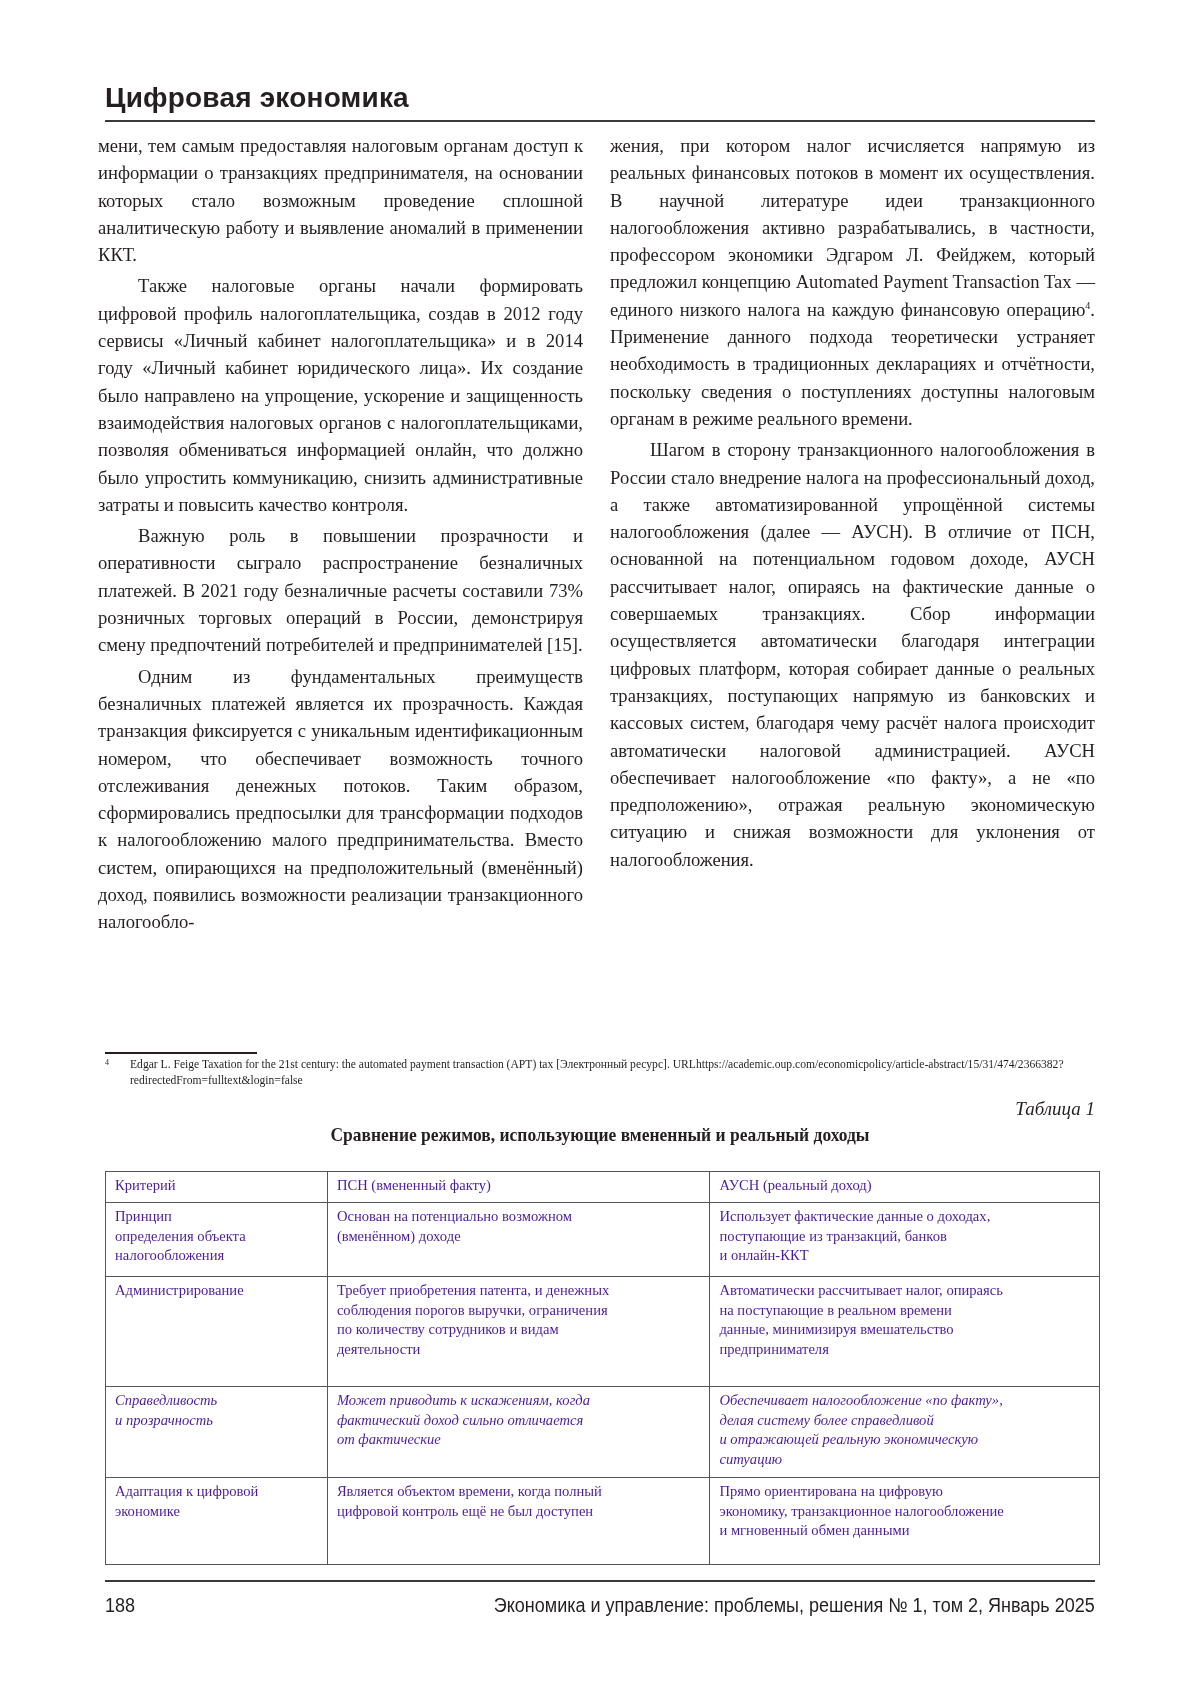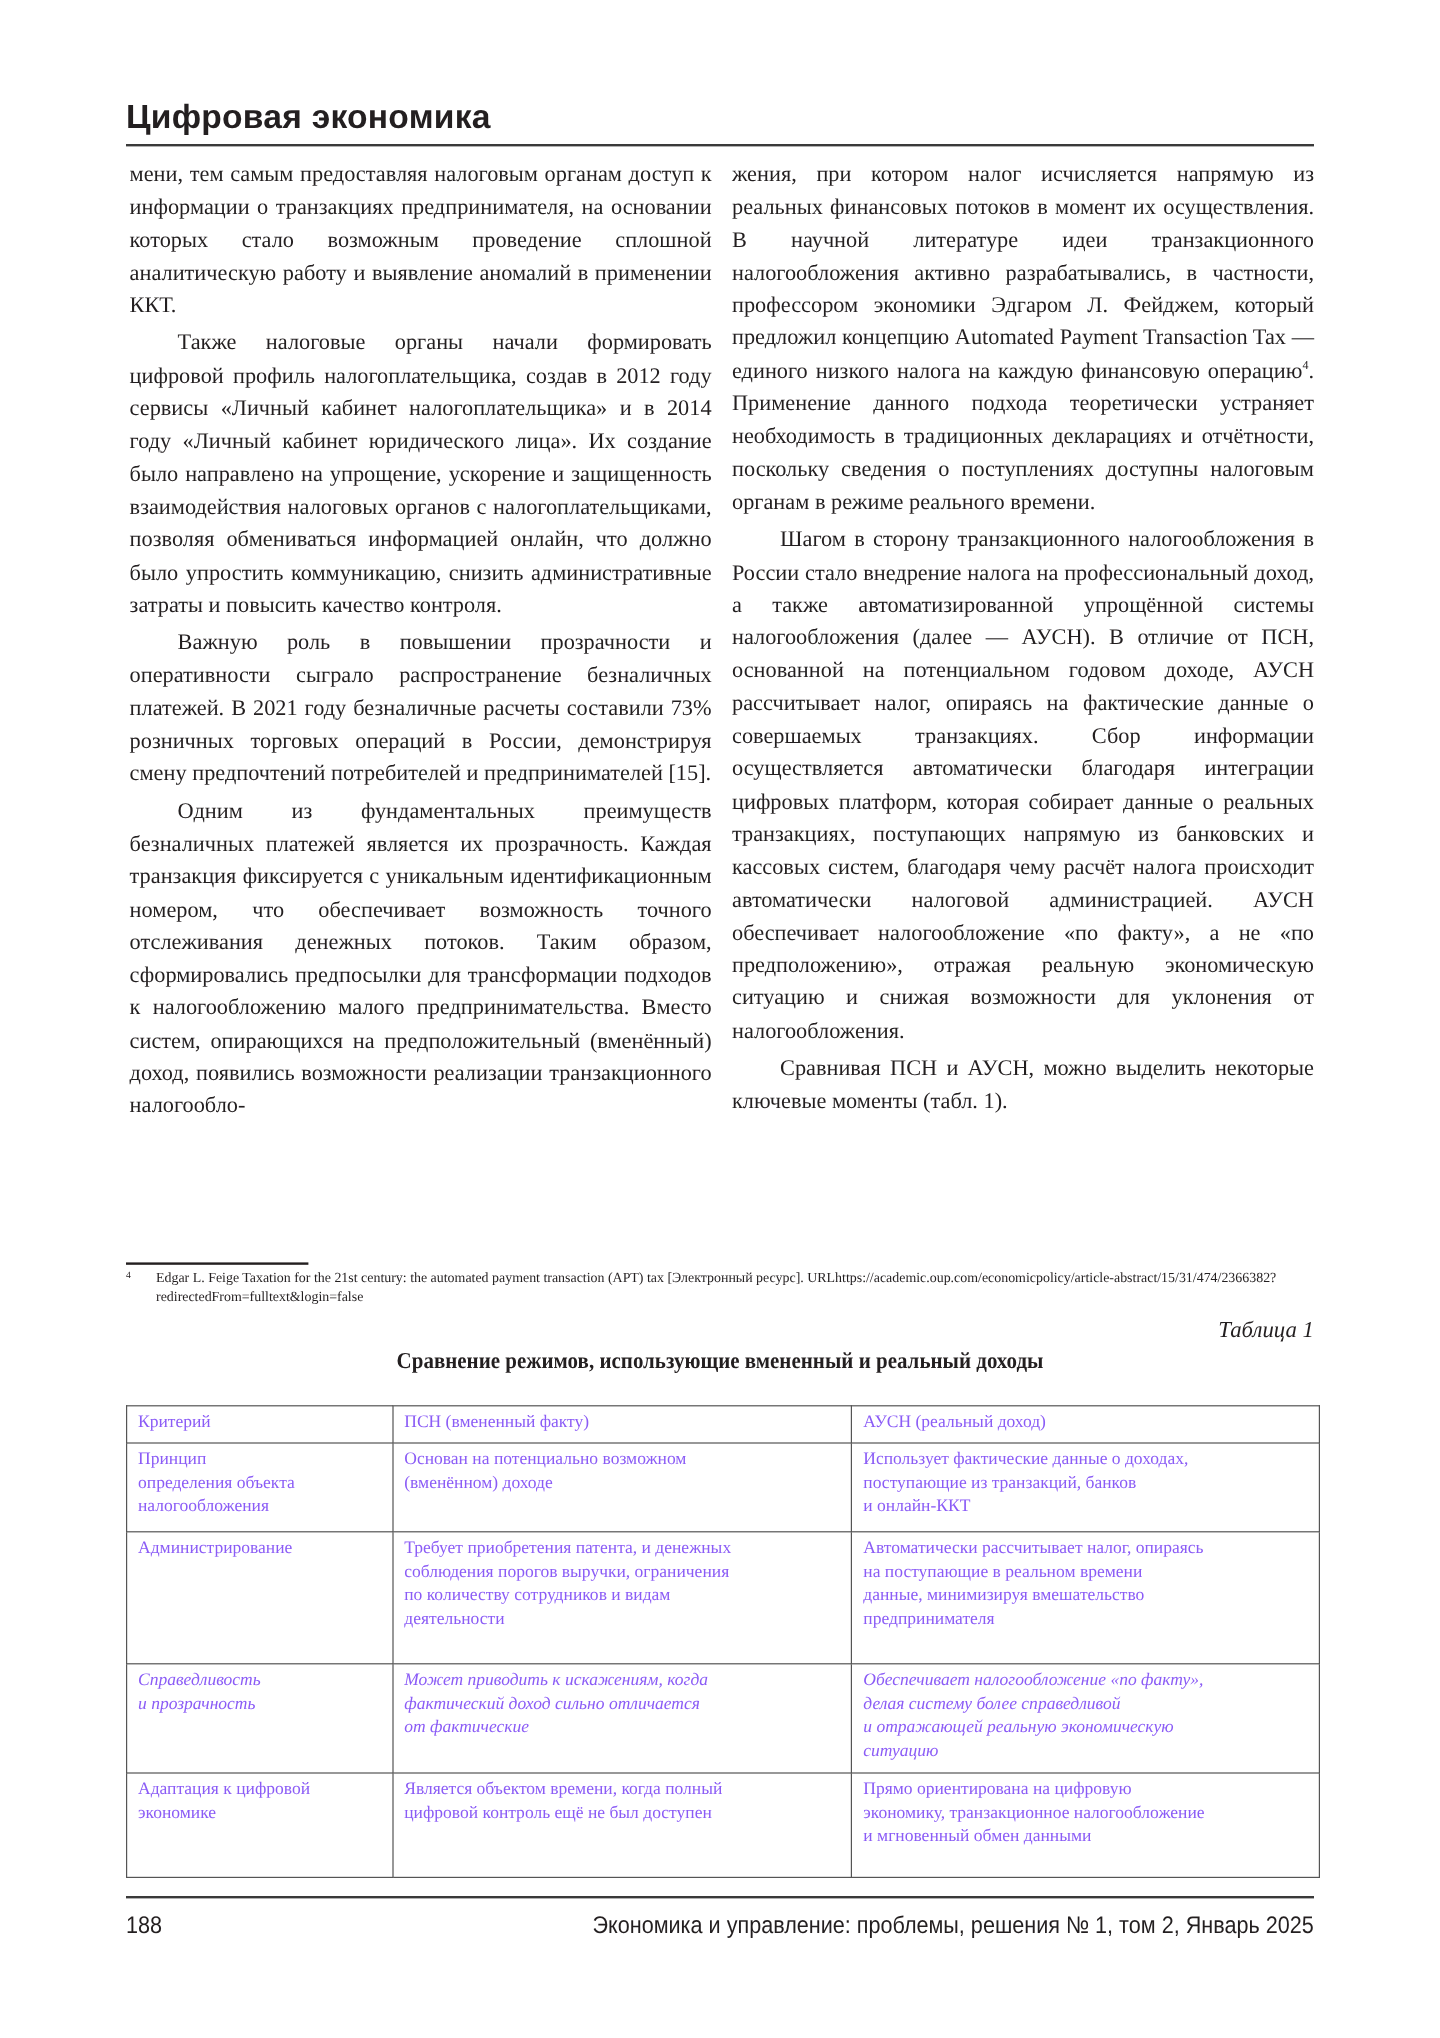"мени, тем самым предоставляя налоговым" .col-left { left: 108px -> 98px }
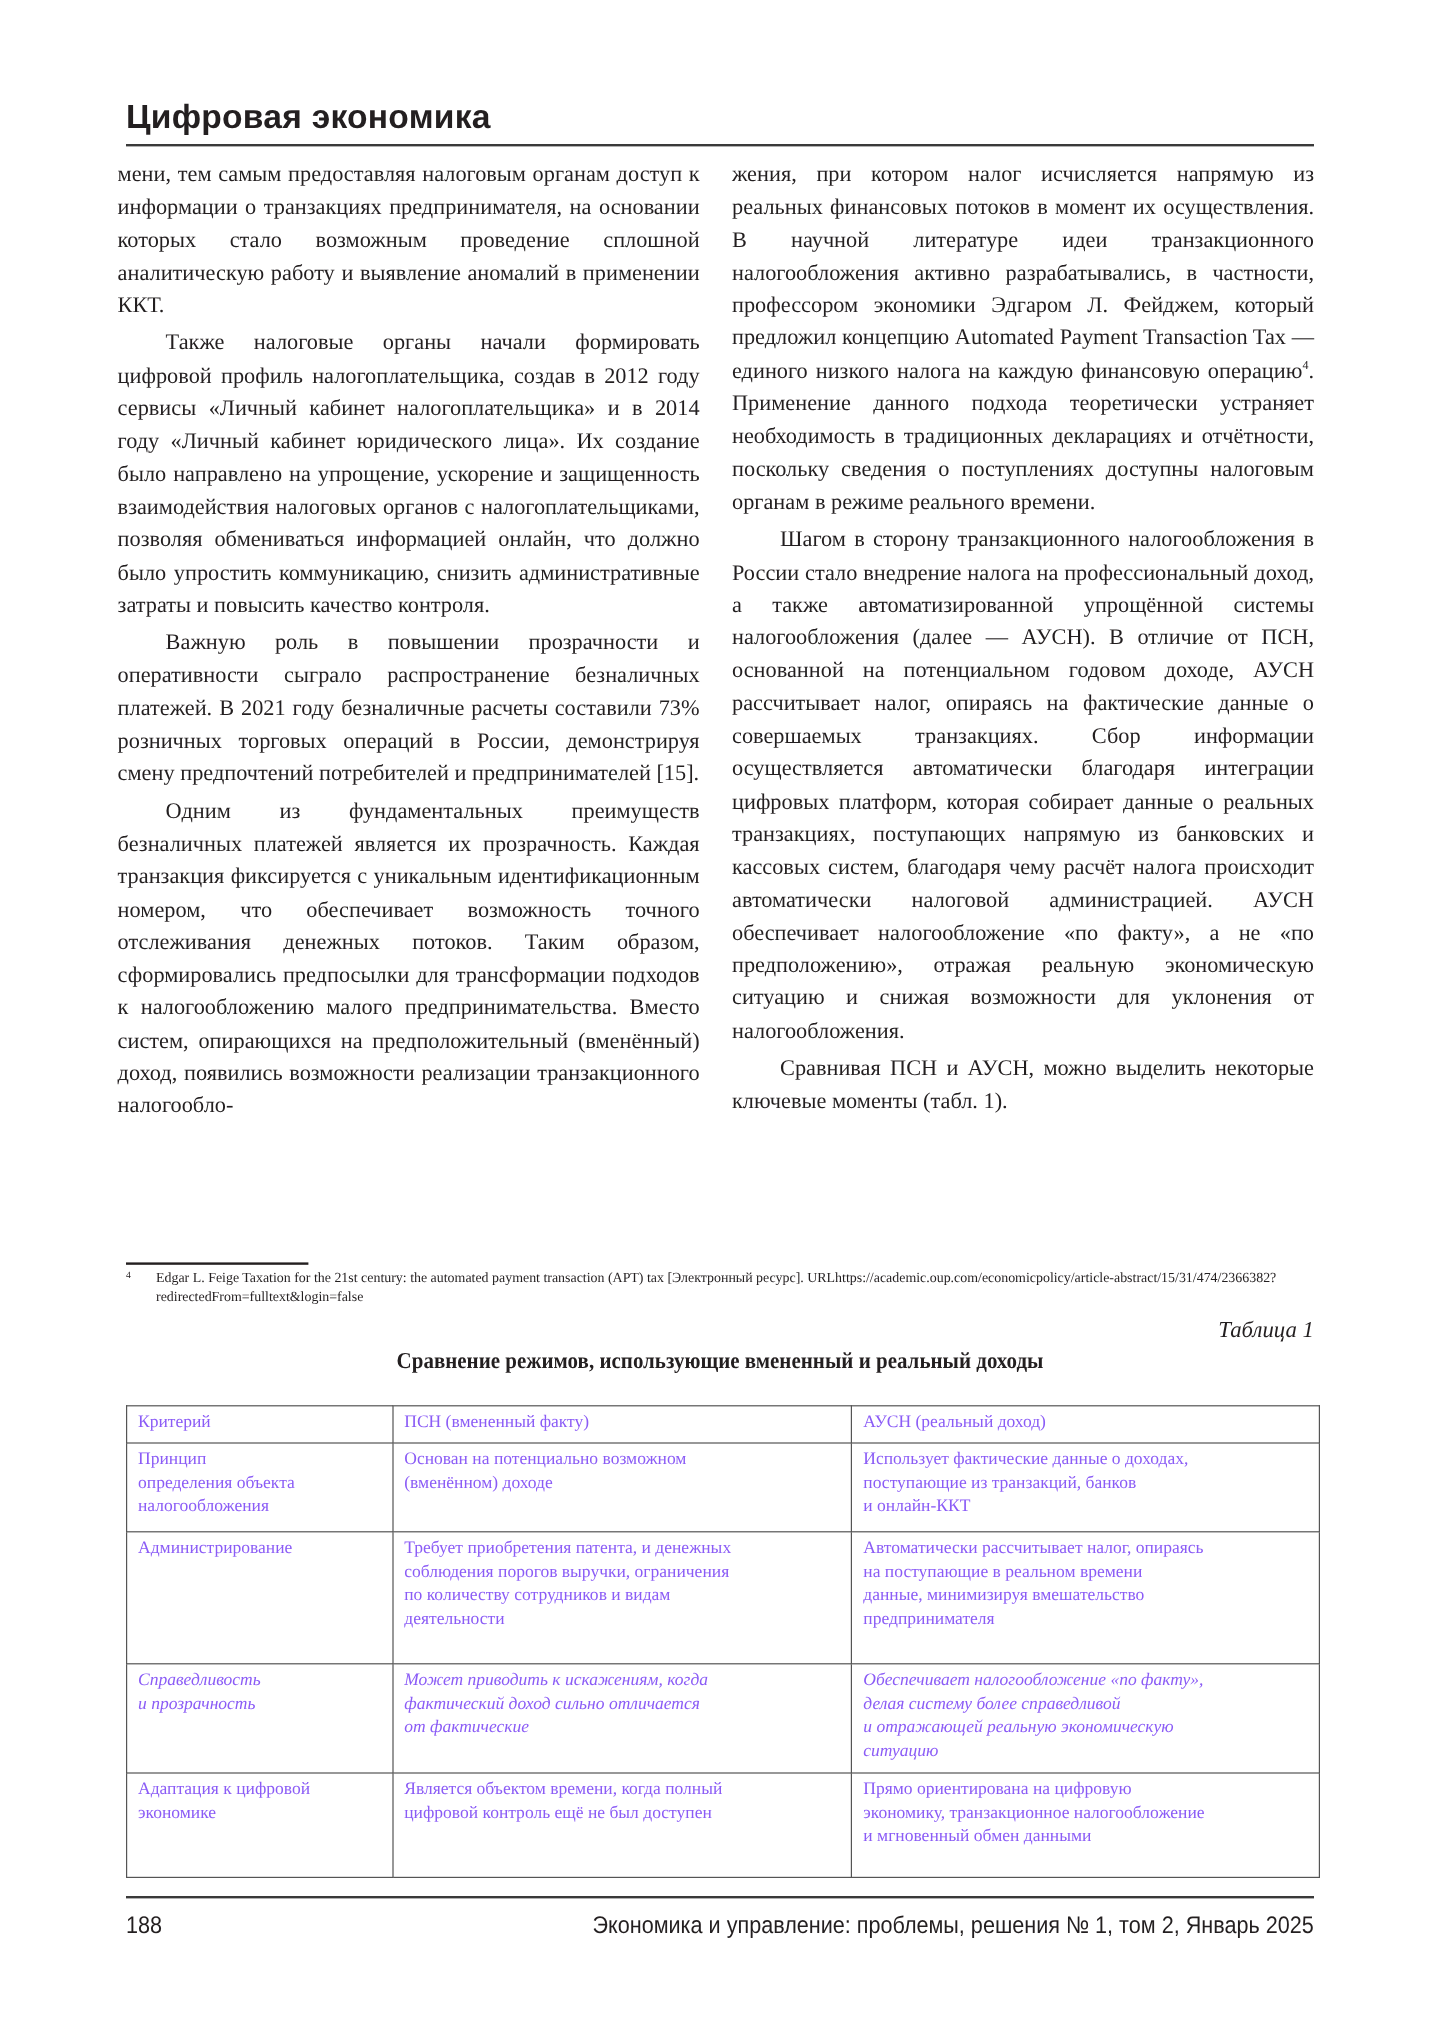"Сравнивая ПСН и АУСН, можно" p.indent { html: <p>Сравнивая ПСН и АУСН, можно выделить некоторые ключевые моменты (табл. 1).</p> -> none }
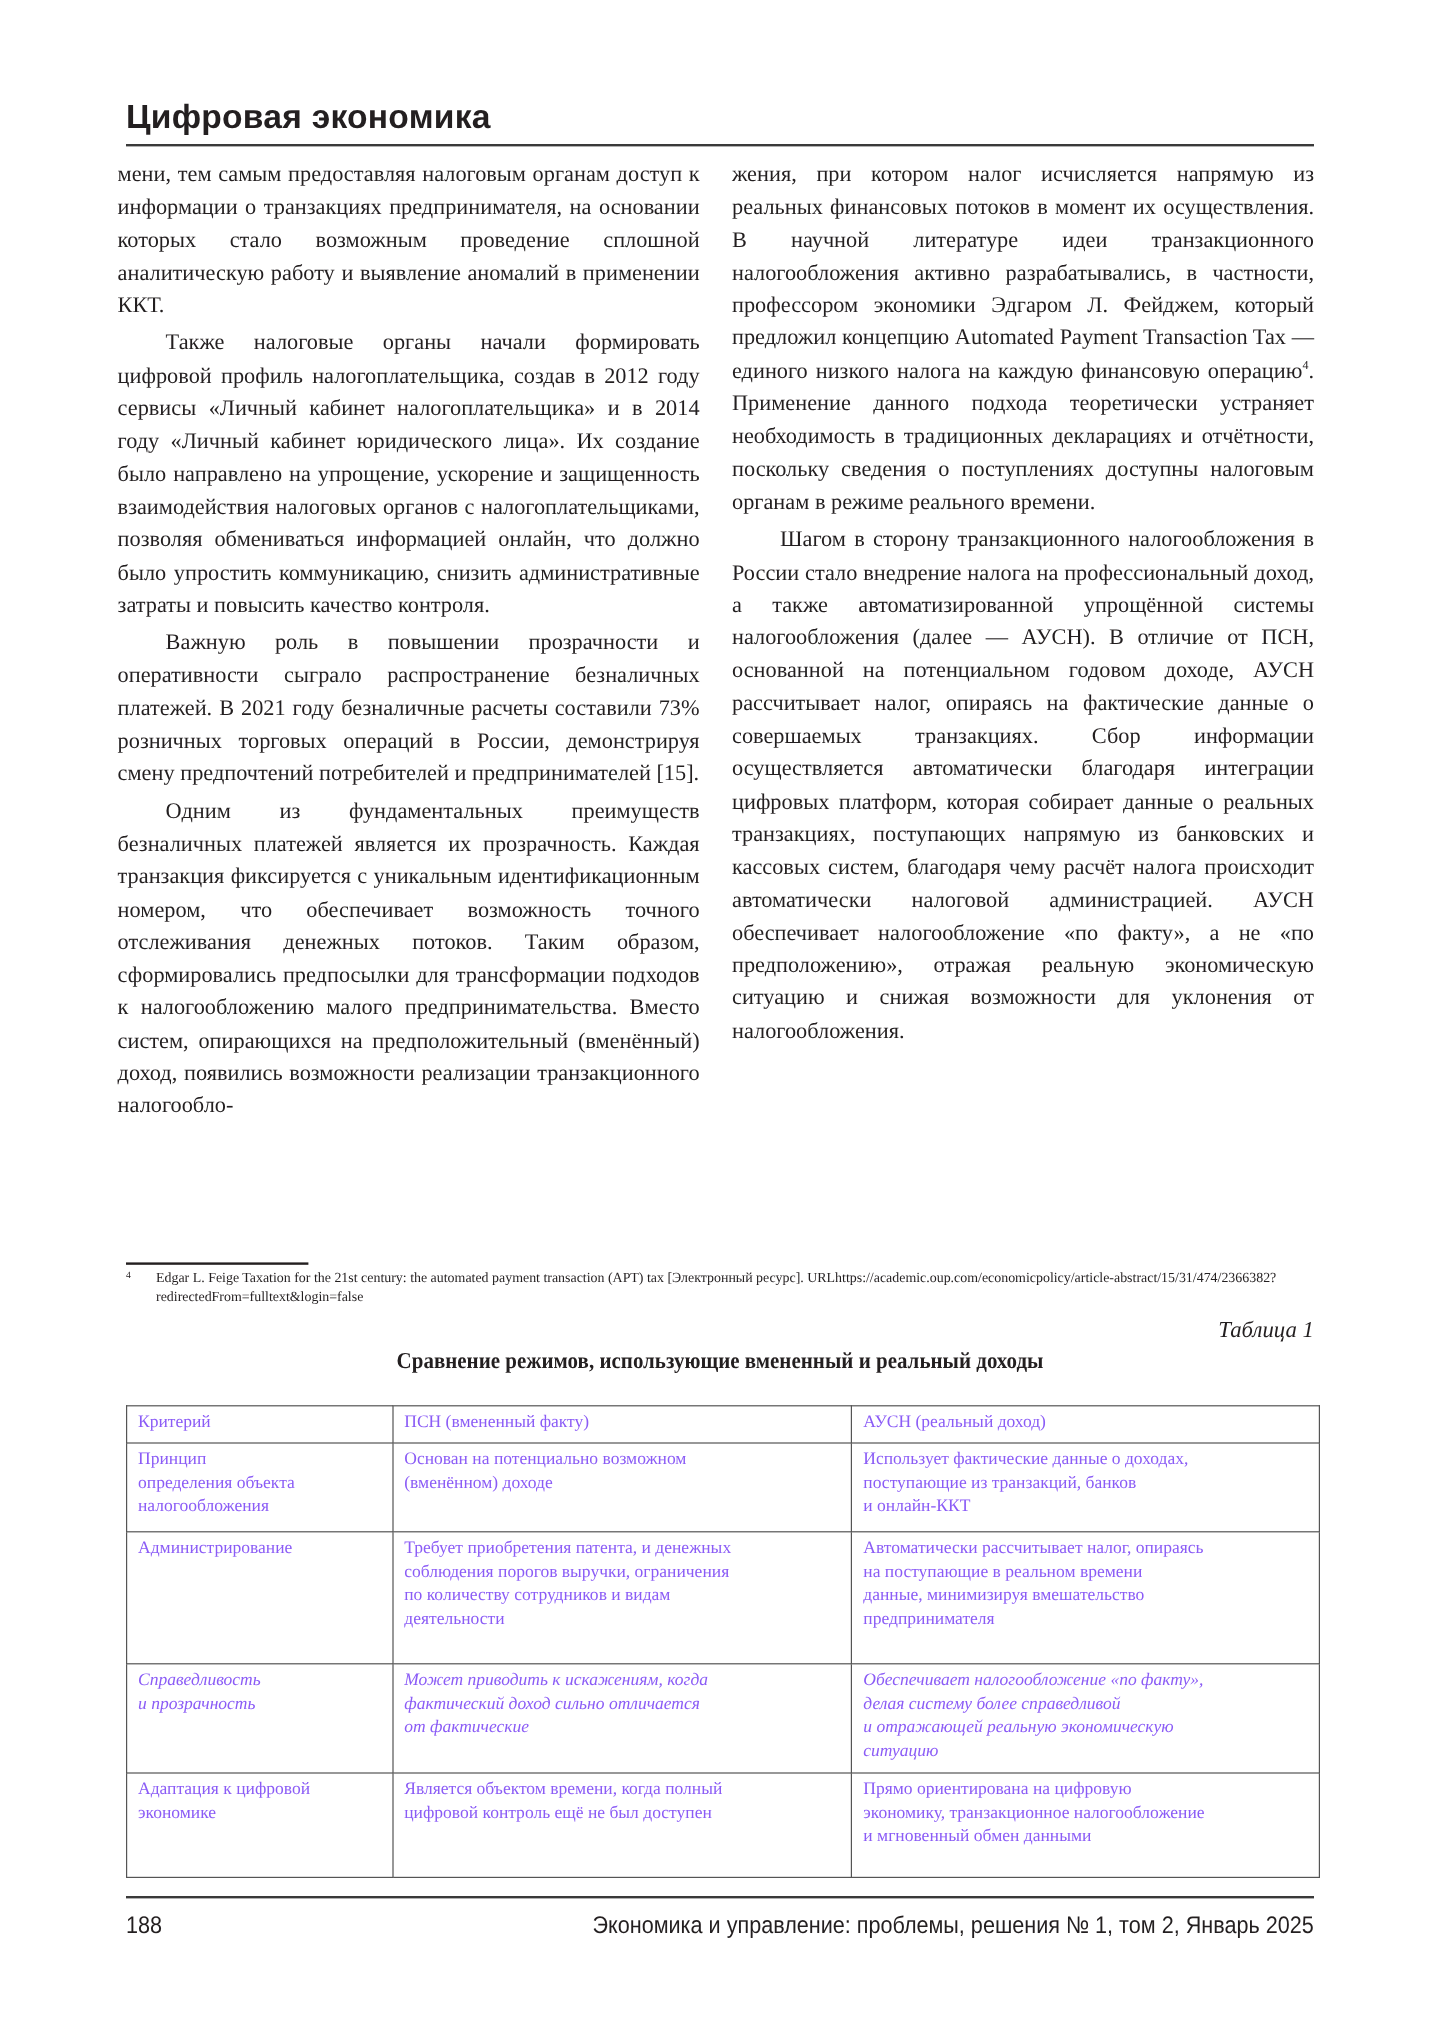"Критерий" table.comparison { color: #8b5cf6 -> #4c1d95 }
